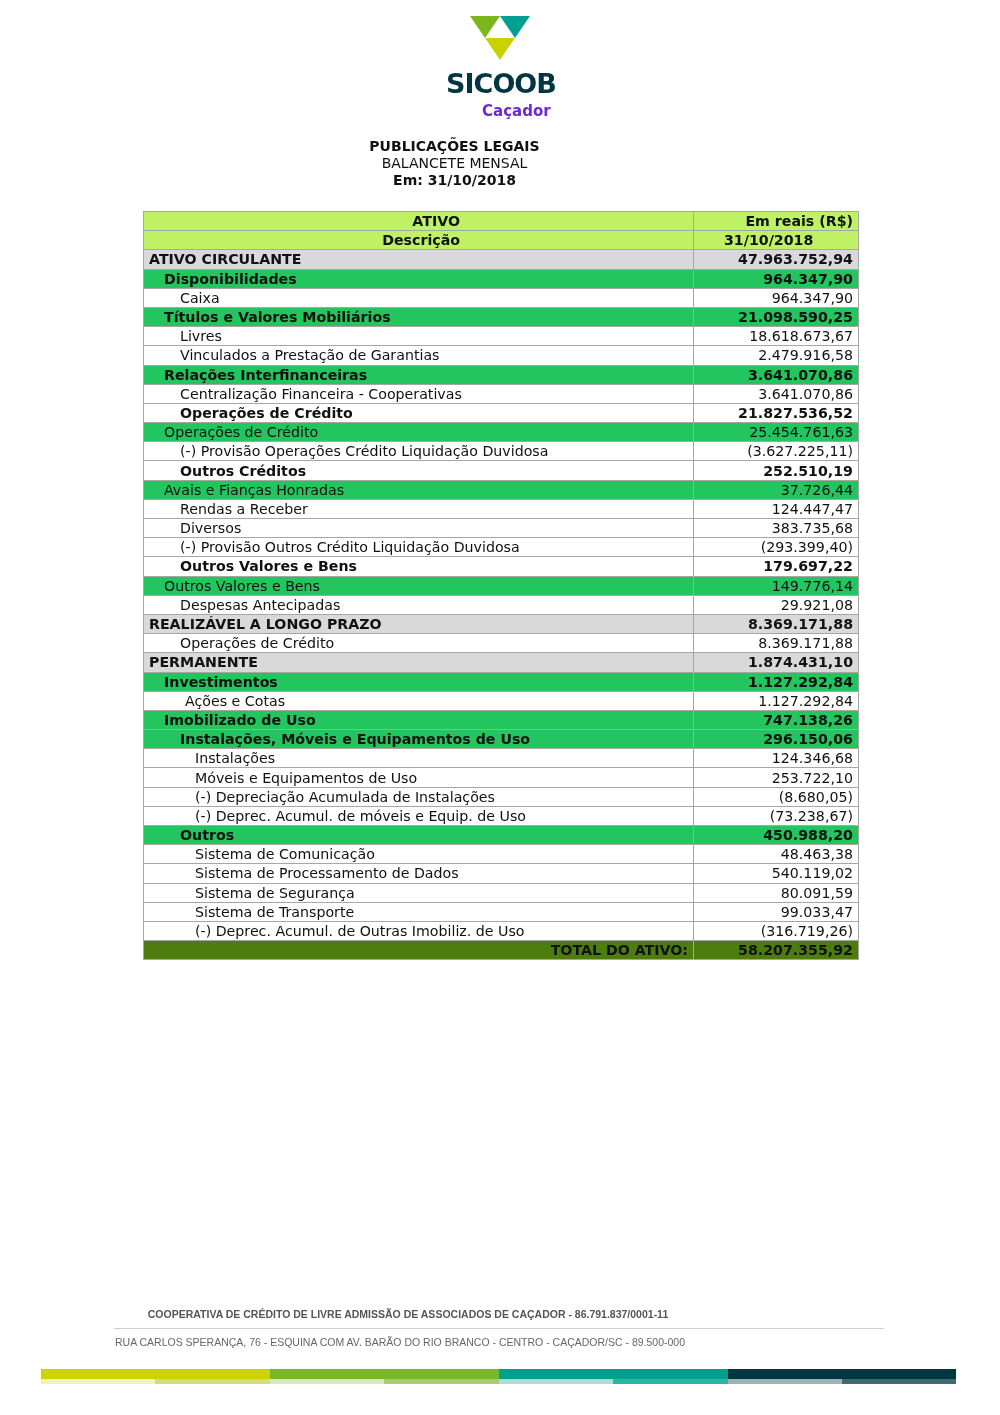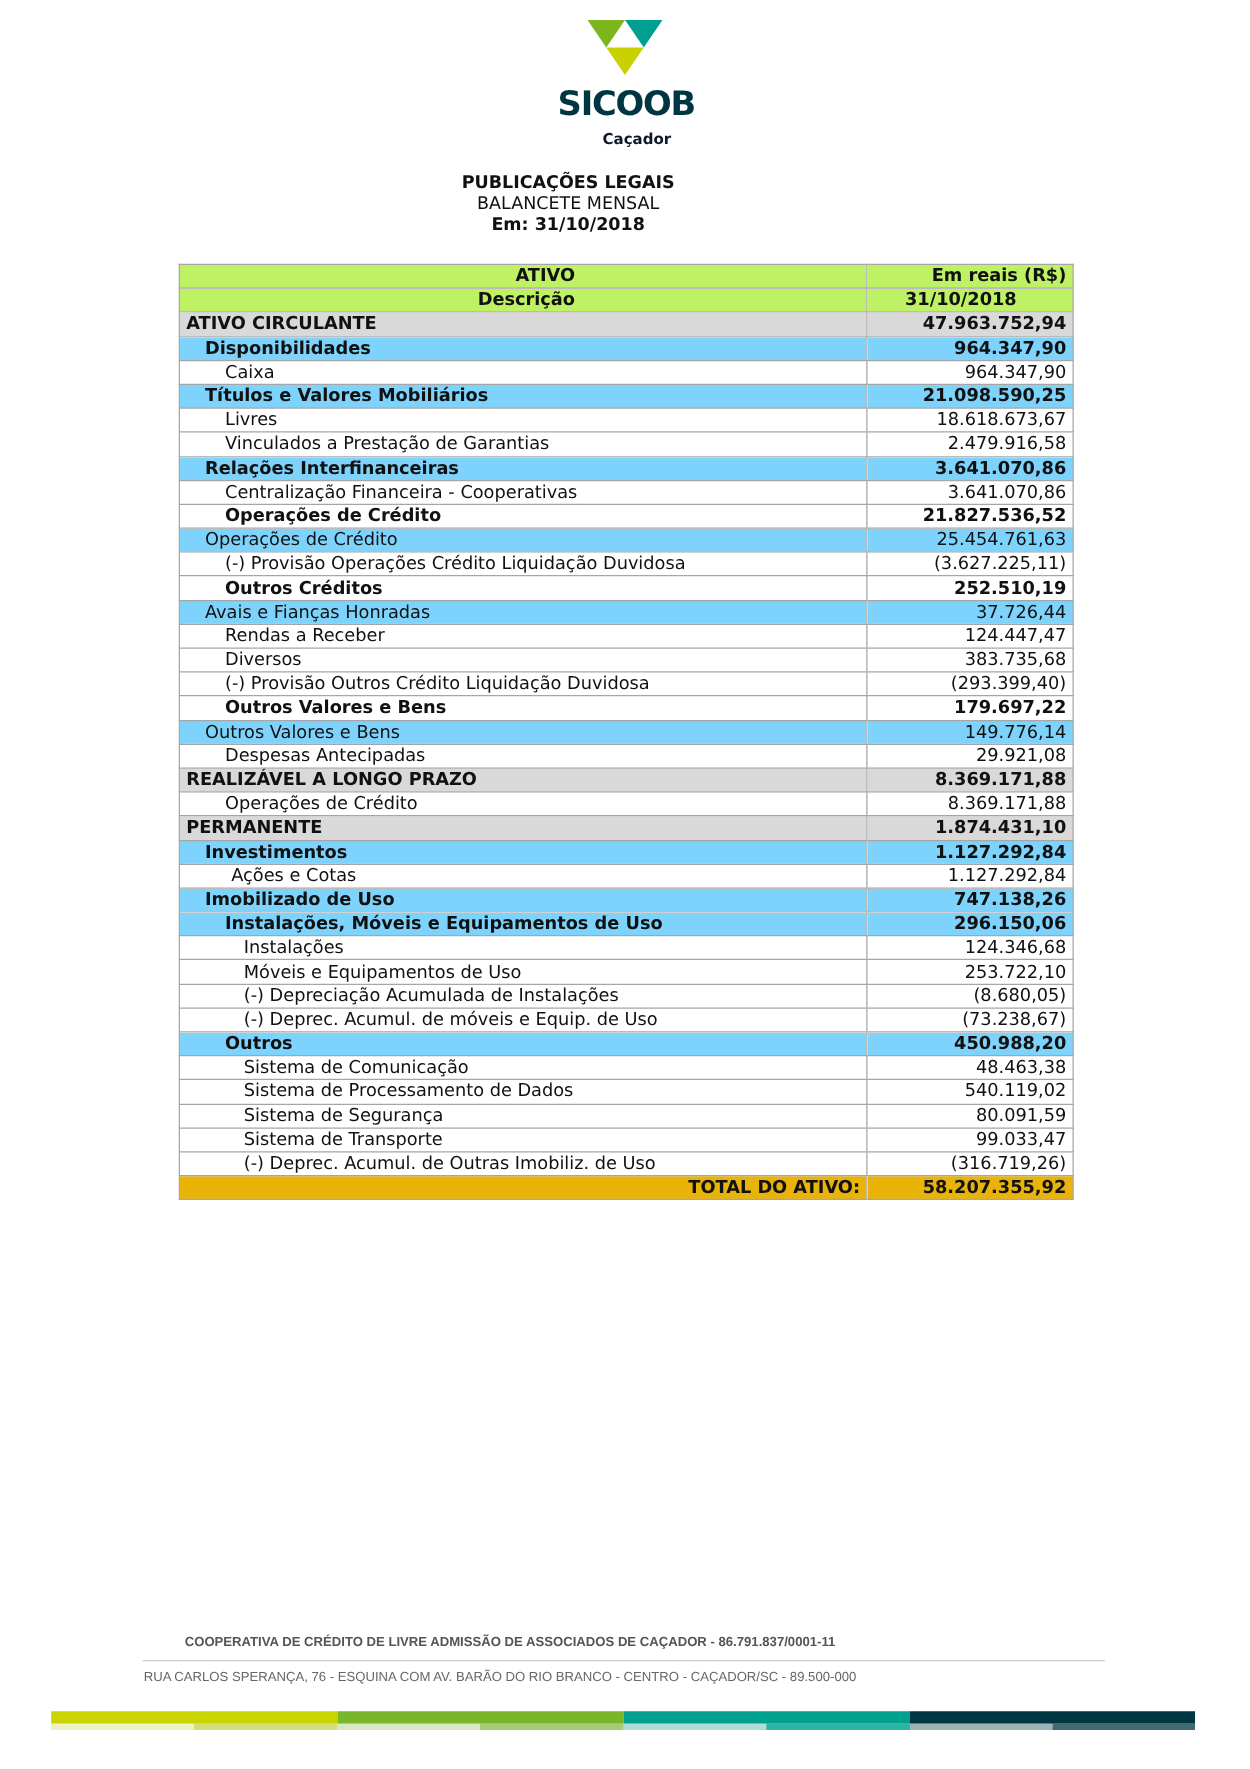"Caçador" .logo .sub { color: #0f172a -> #6d28d9; font-size: 12px -> 15px }
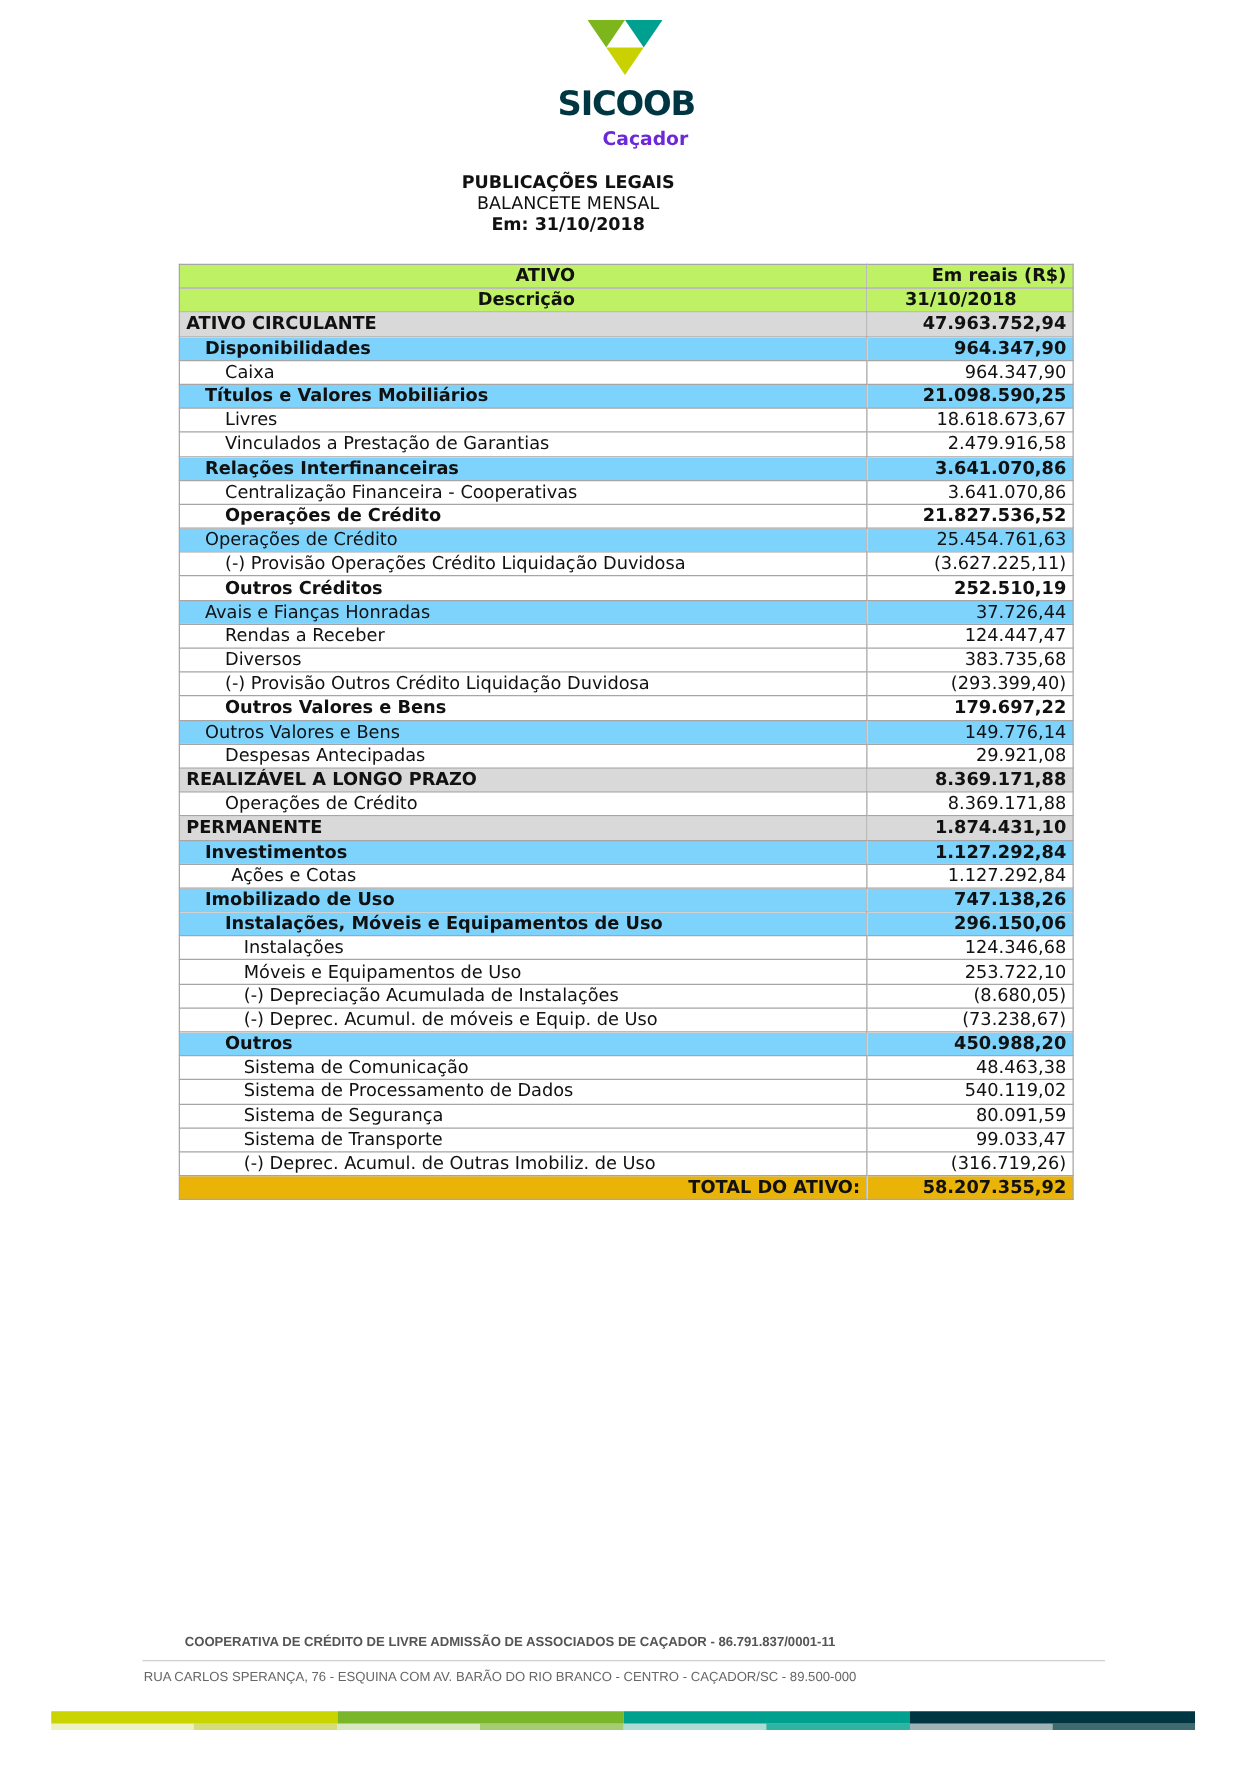"Disponibilidades" tr.shade td { background: #7dd3fc -> #22c55e }
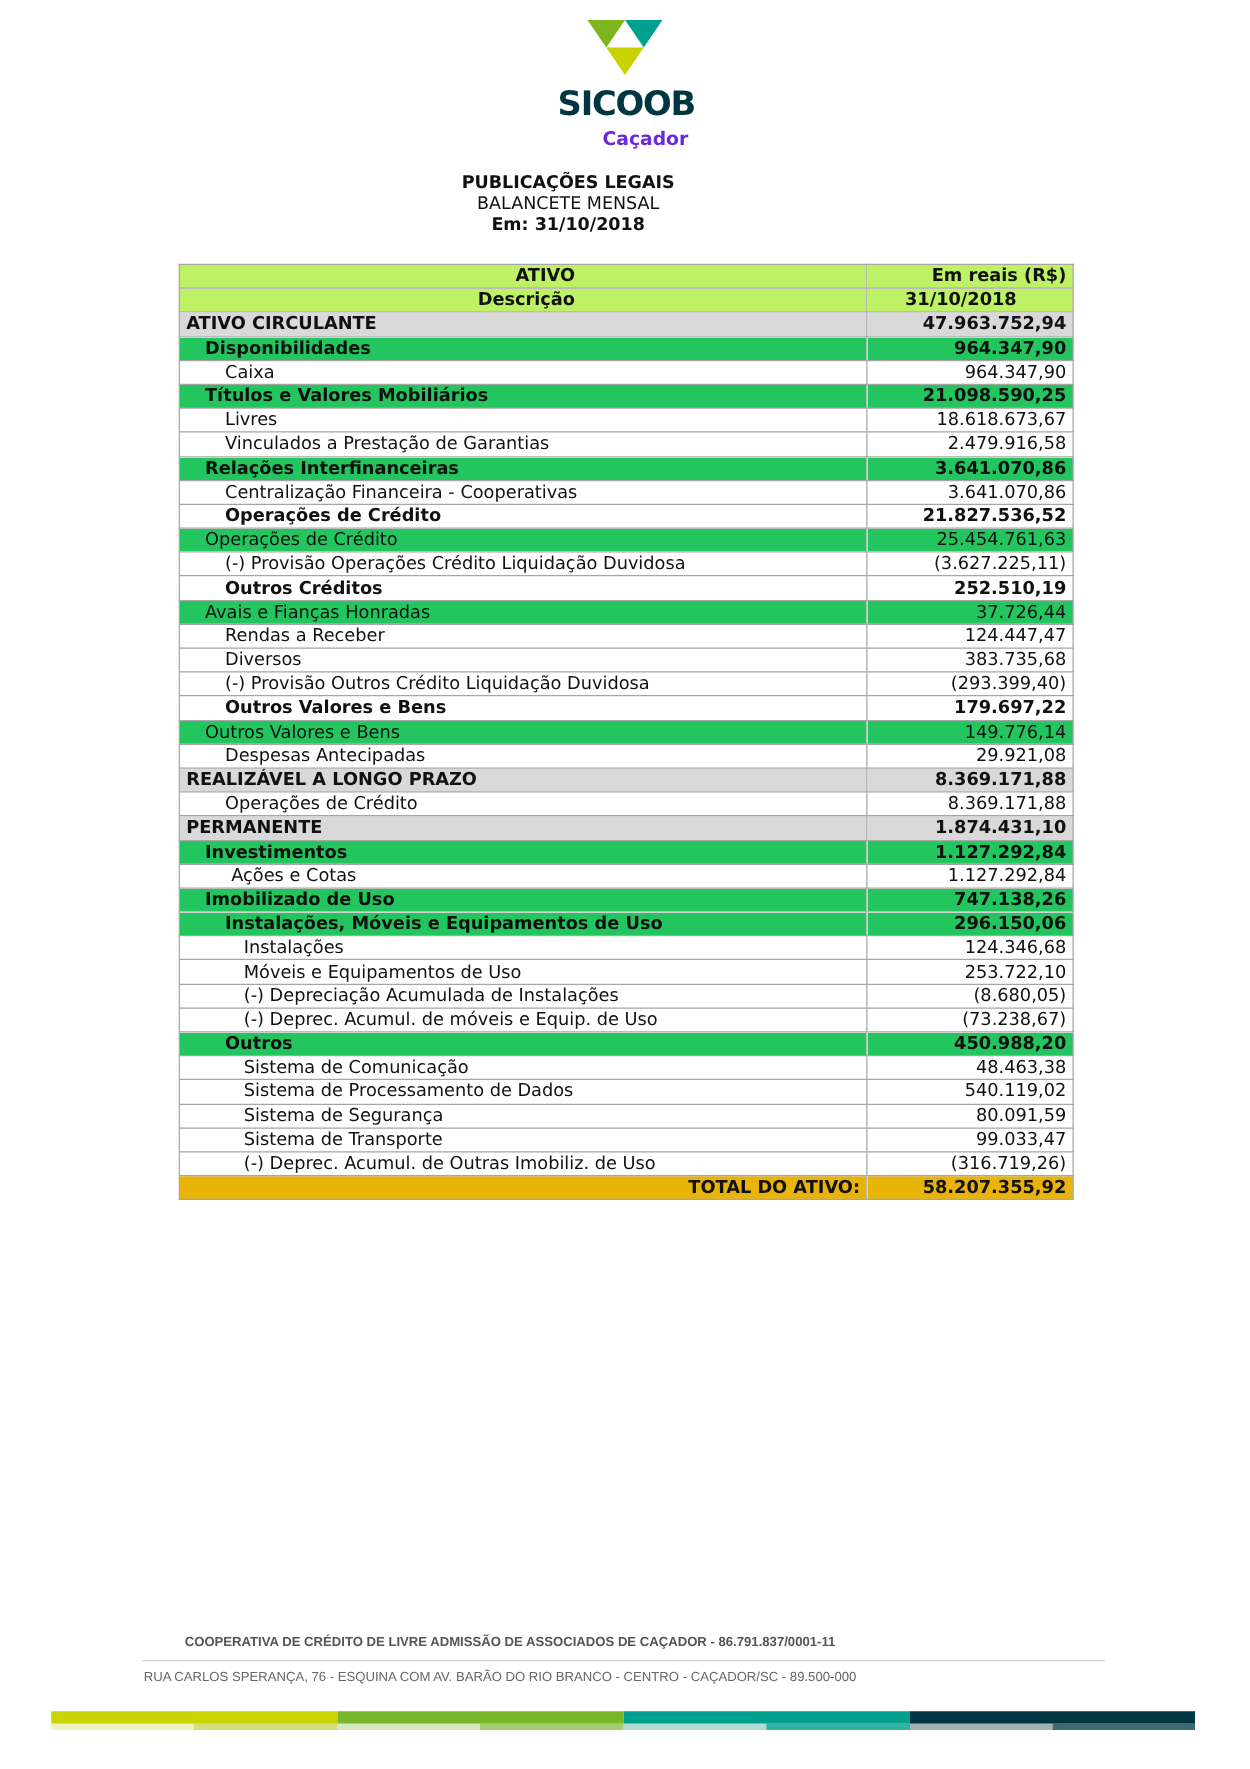"TOTAL DO ATIVO:" tr.total td { background: #eab308 -> #4d7c0f }
